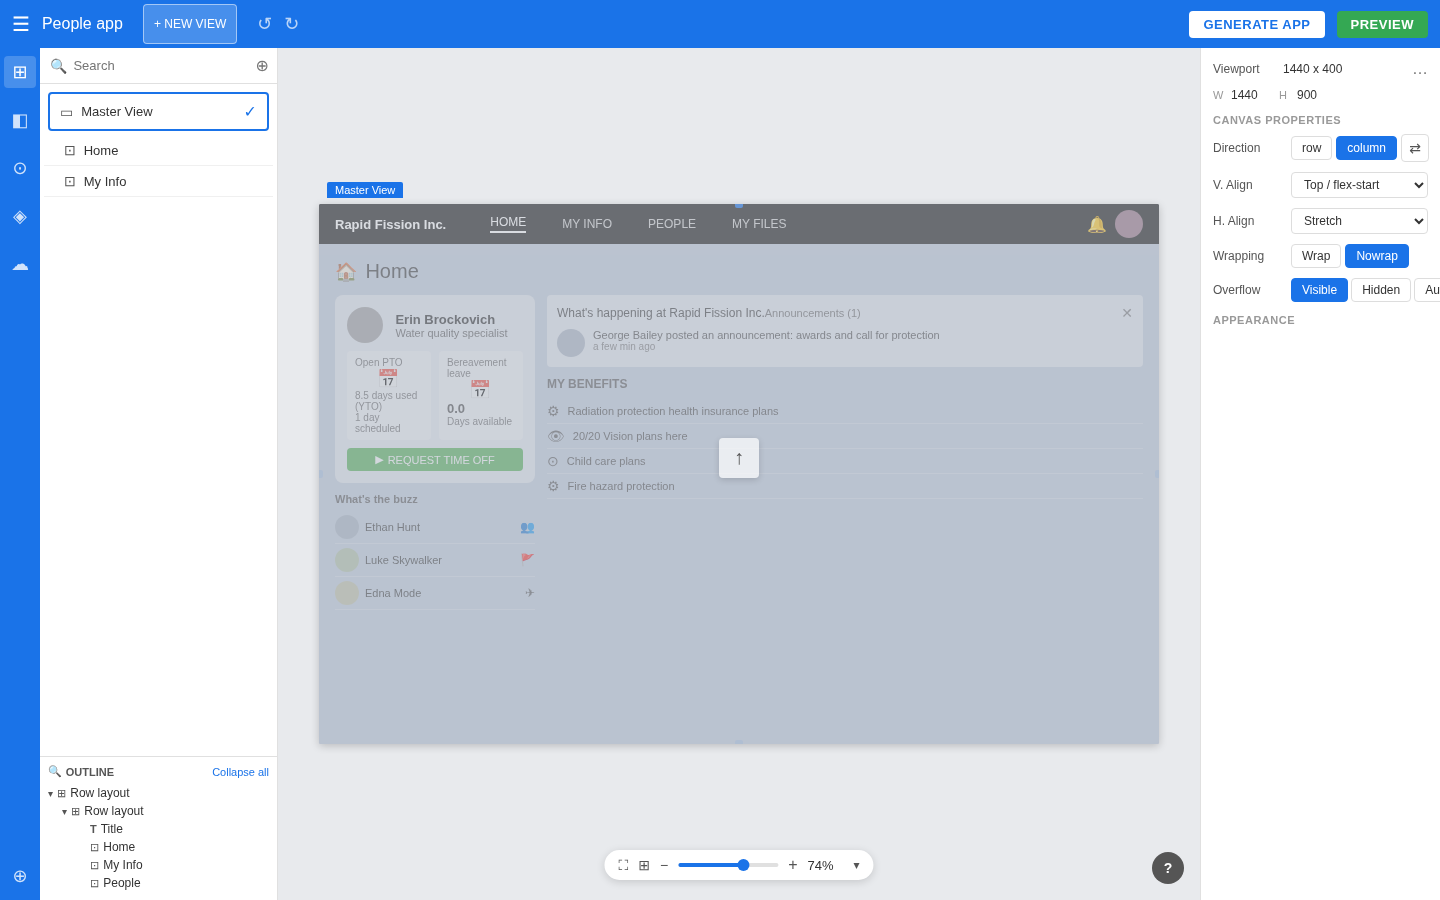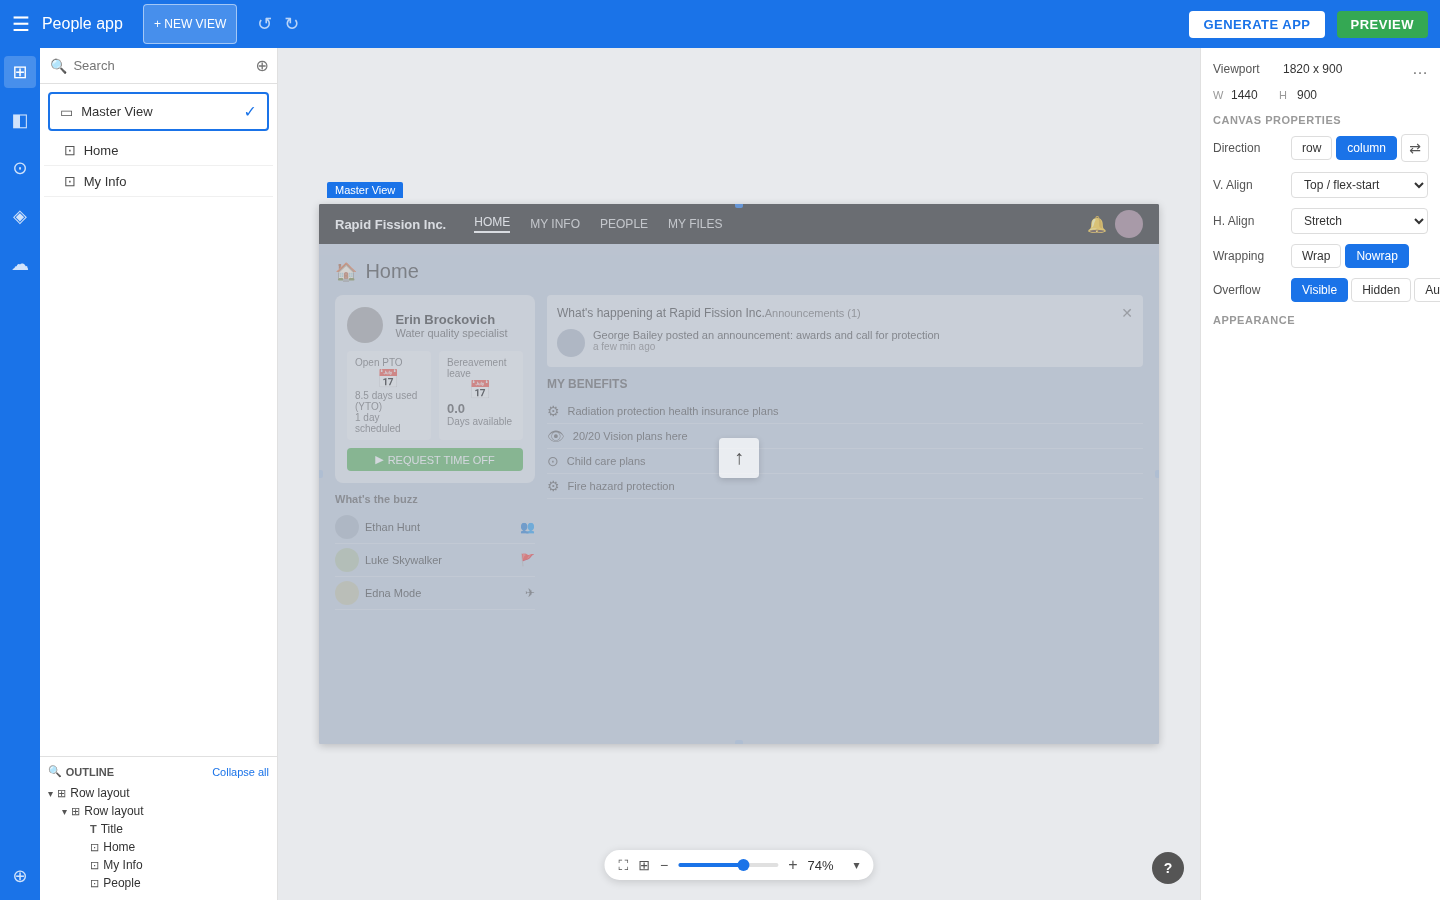"1820 x 900" span { text: 1820 x 900 -> 1440 x 400 }
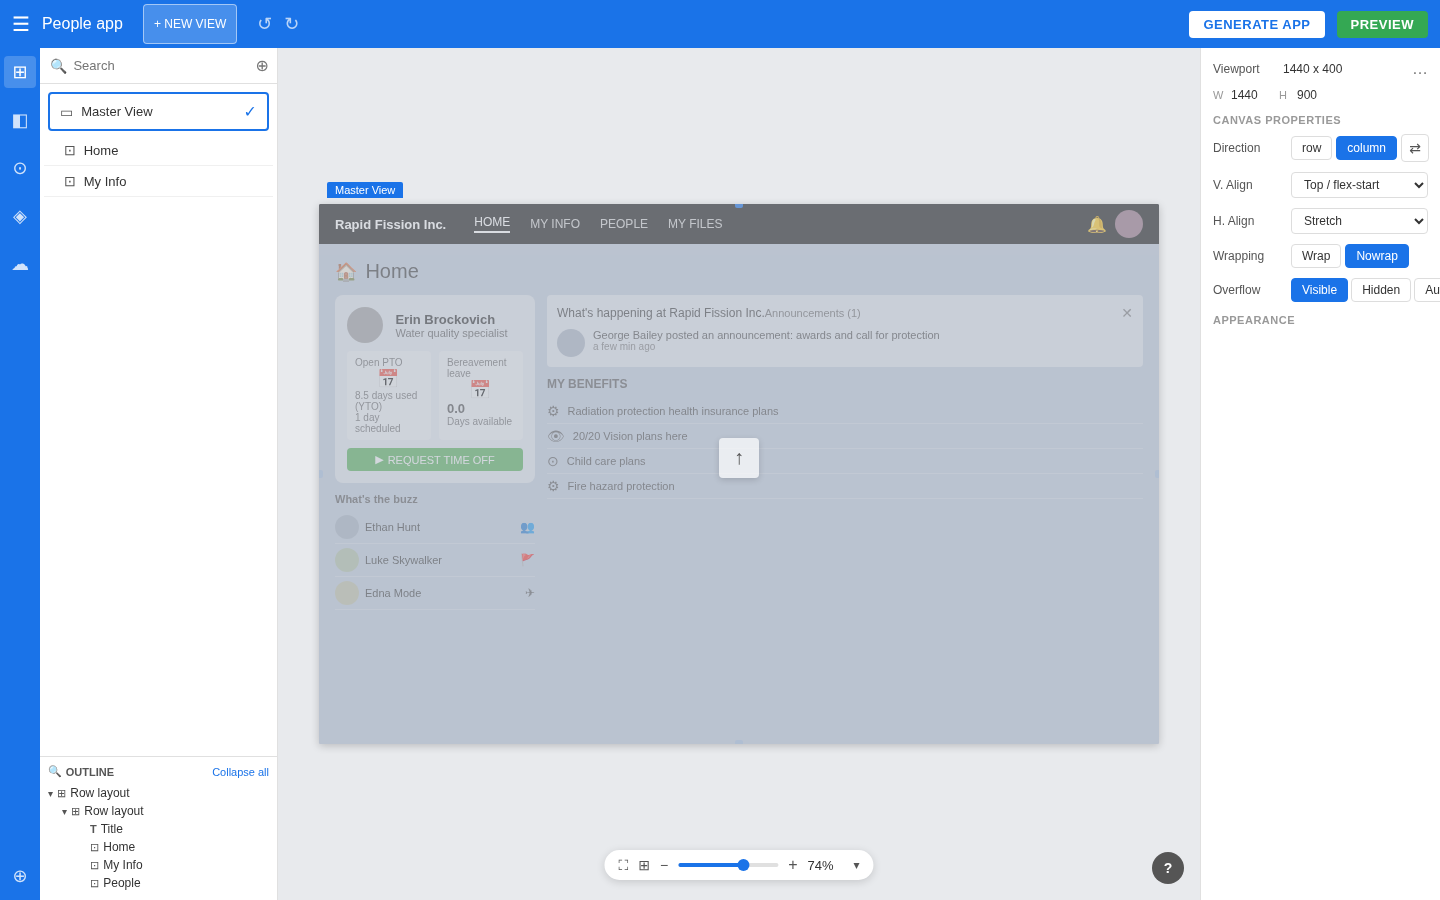"Rapid Fission Inc." .preview-nav { gap: 20px -> 36px }
